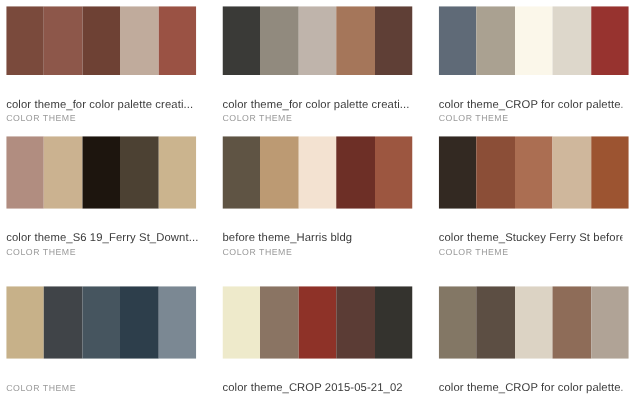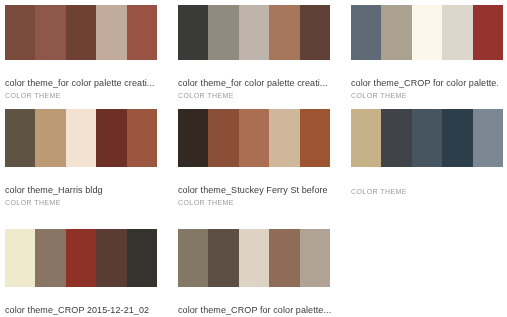"color theme_S6 19_Ferry St_Downt..." div.card { html: none -> <div> <div> <div></div> <div></div> <div></div> <div></div> <div></div> </div> <div> <div>color theme_S6 19_Ferry St_Downt...</div> <div>COLOR THEME</div> </div> </div> }
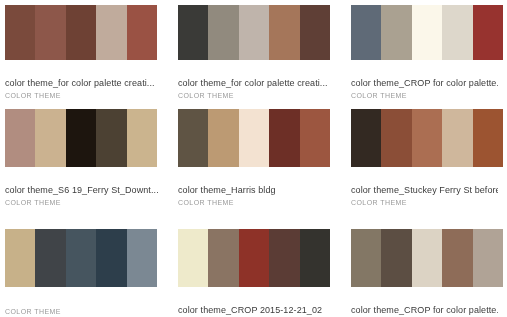"color theme_Harris bldg" div.card-title { text: color -> before }
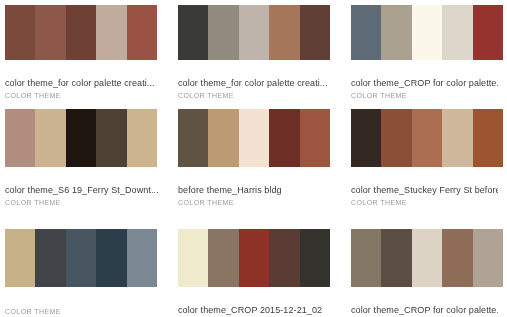"color theme_CROP 2015-12-21_02" div.card-title { text: 2015-12-21 -> 2015-05-21 }
